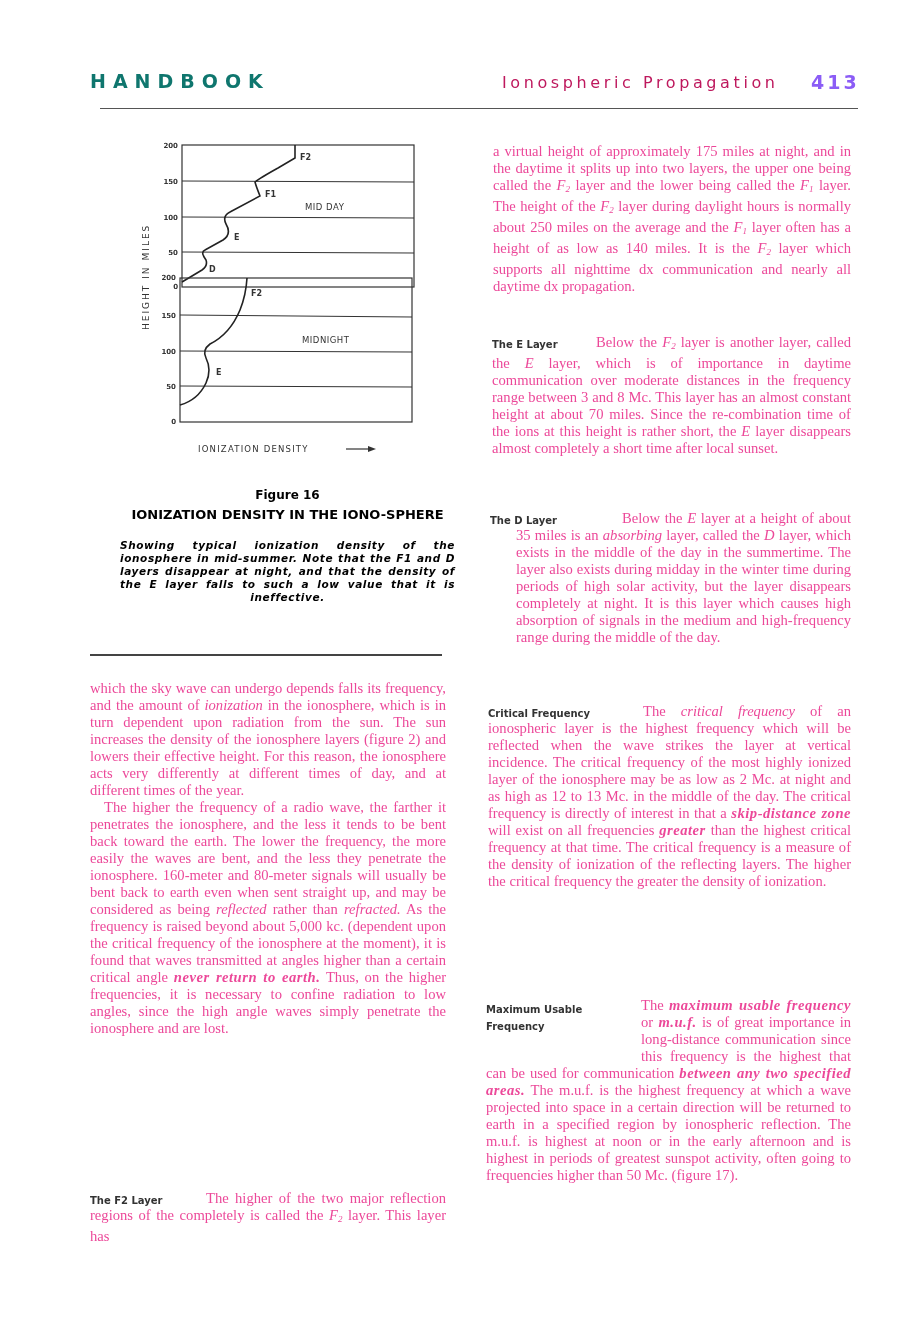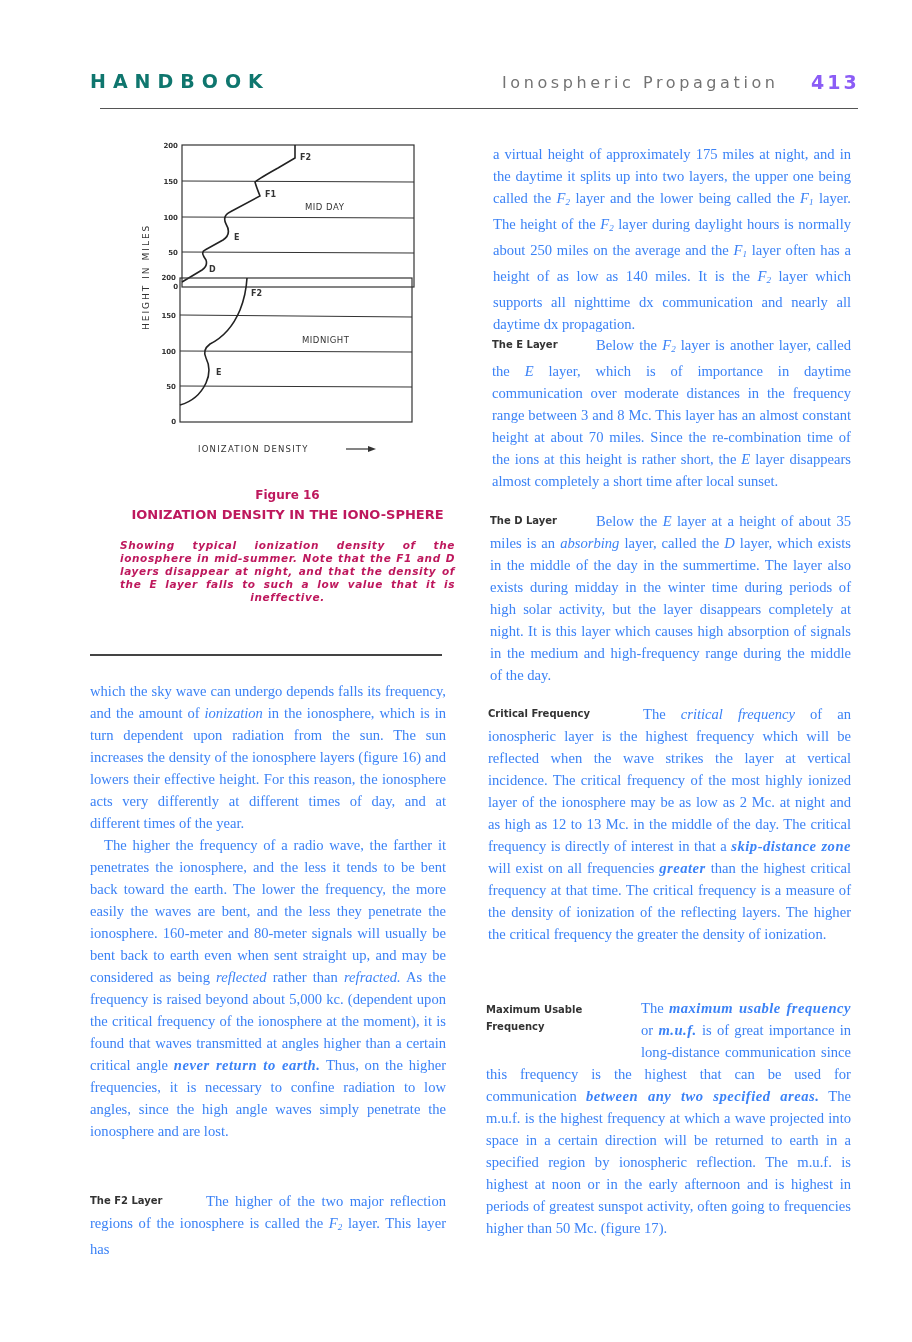"Ionospheric Propagation" .header-right { color: #737373 -> #be185d }
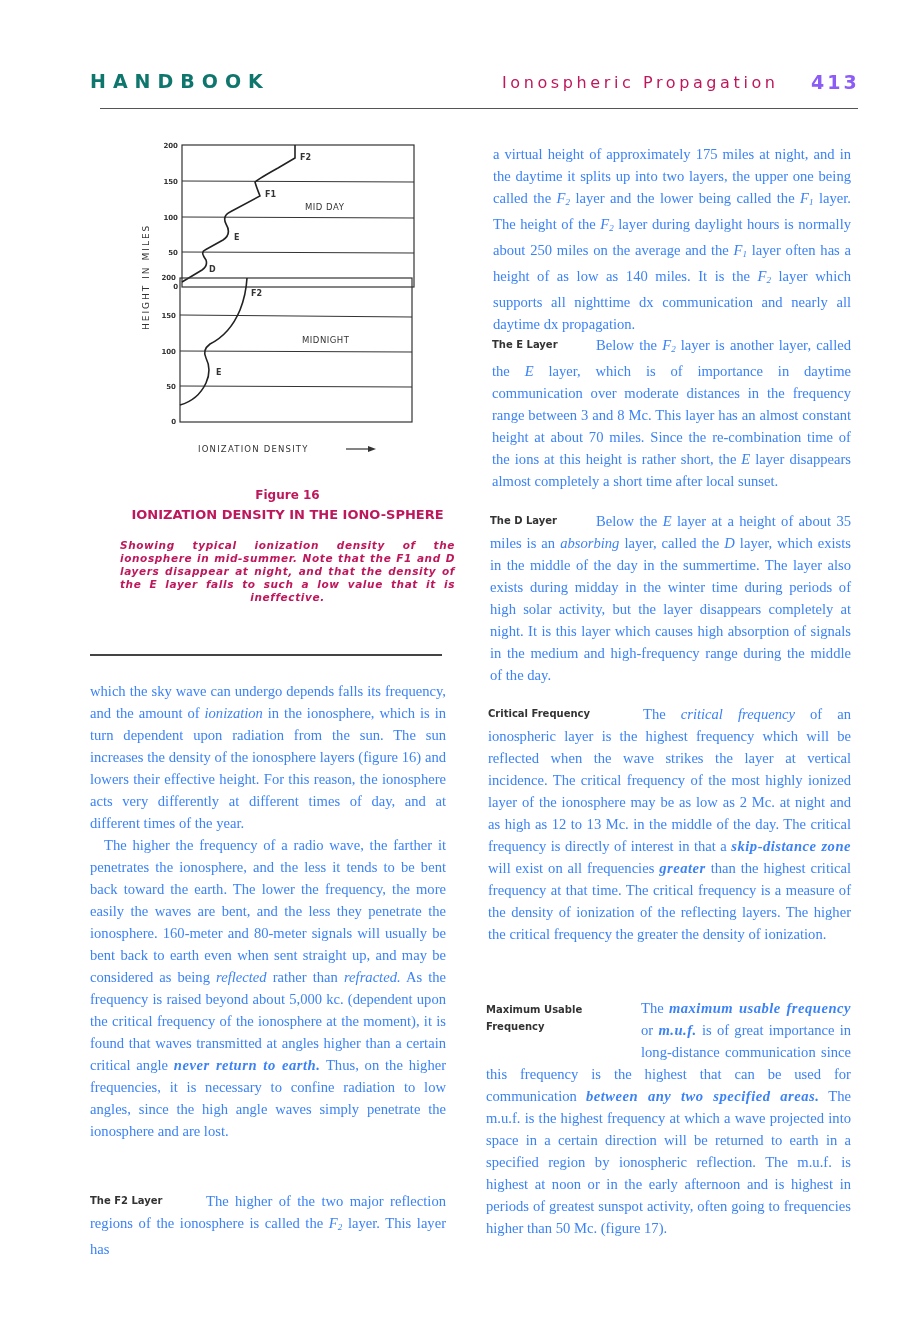"a virtual height of approximately" .text-block { color: #3b82f6 -> #ec4899; line-height: 22px -> 17px }
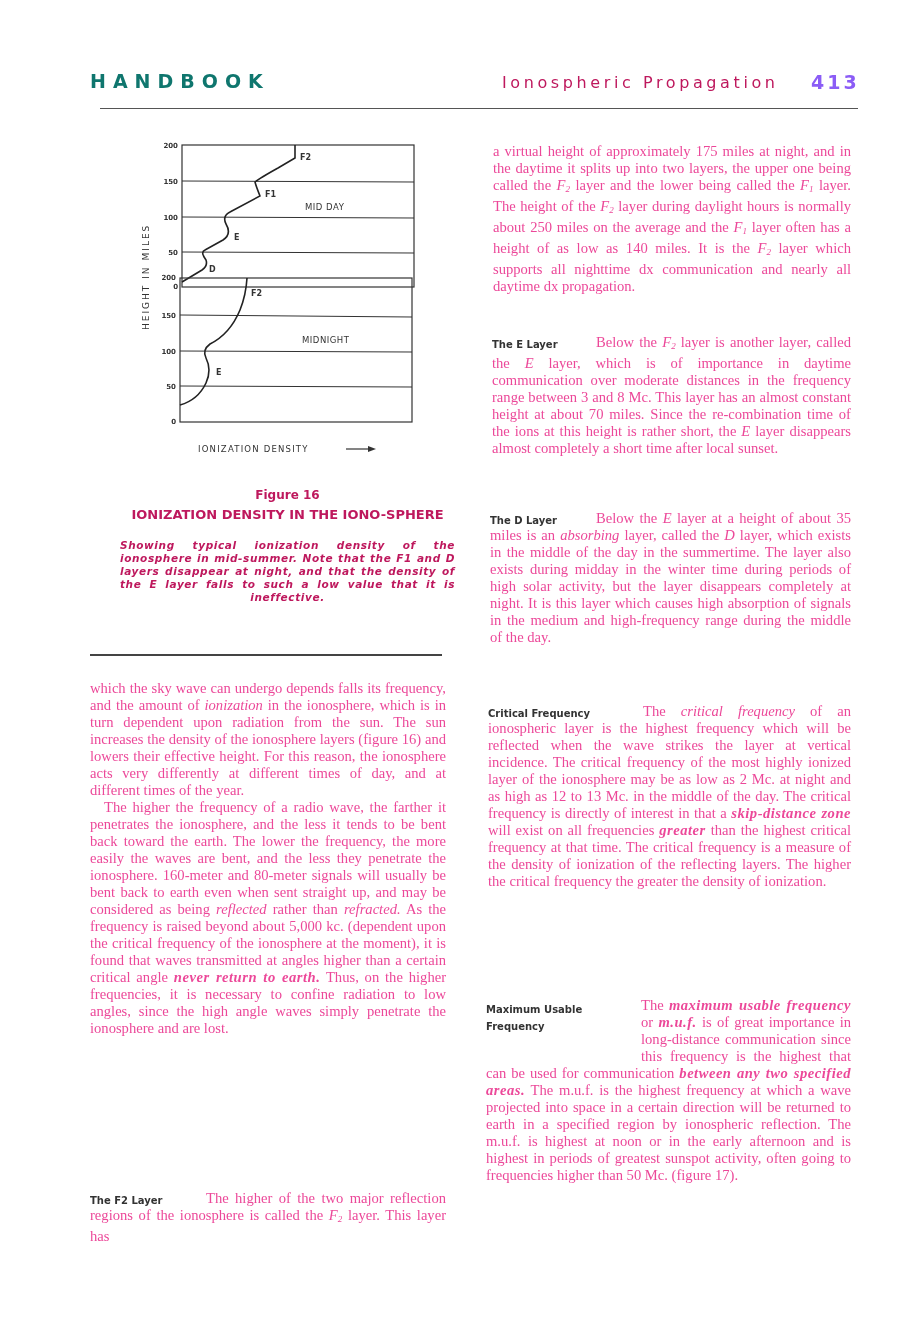"Figure 16" .fig-caption { color: #be185d -> #000000 }
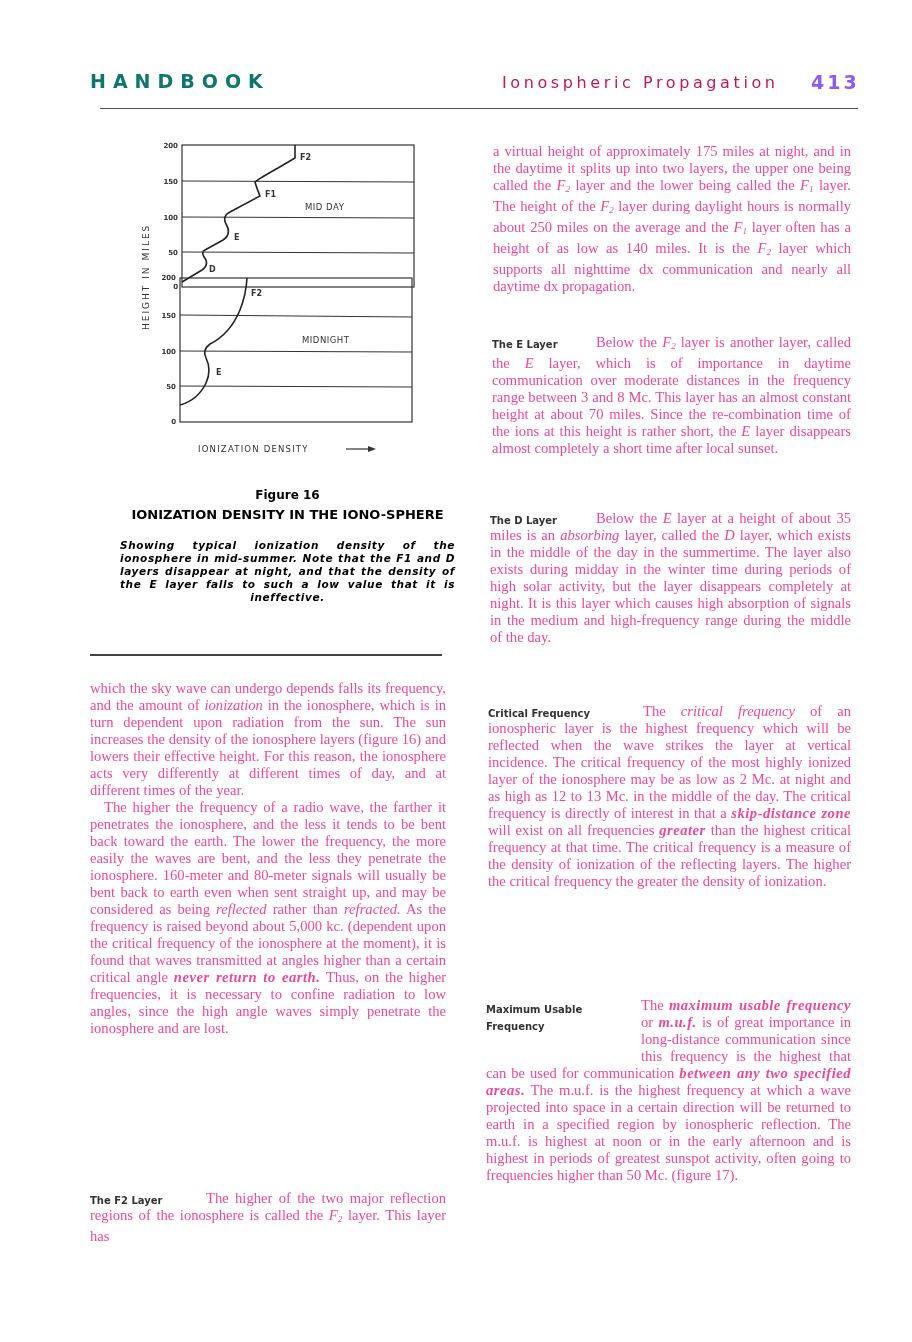"Below the E layer at" p { margin-left: none -> 26px }
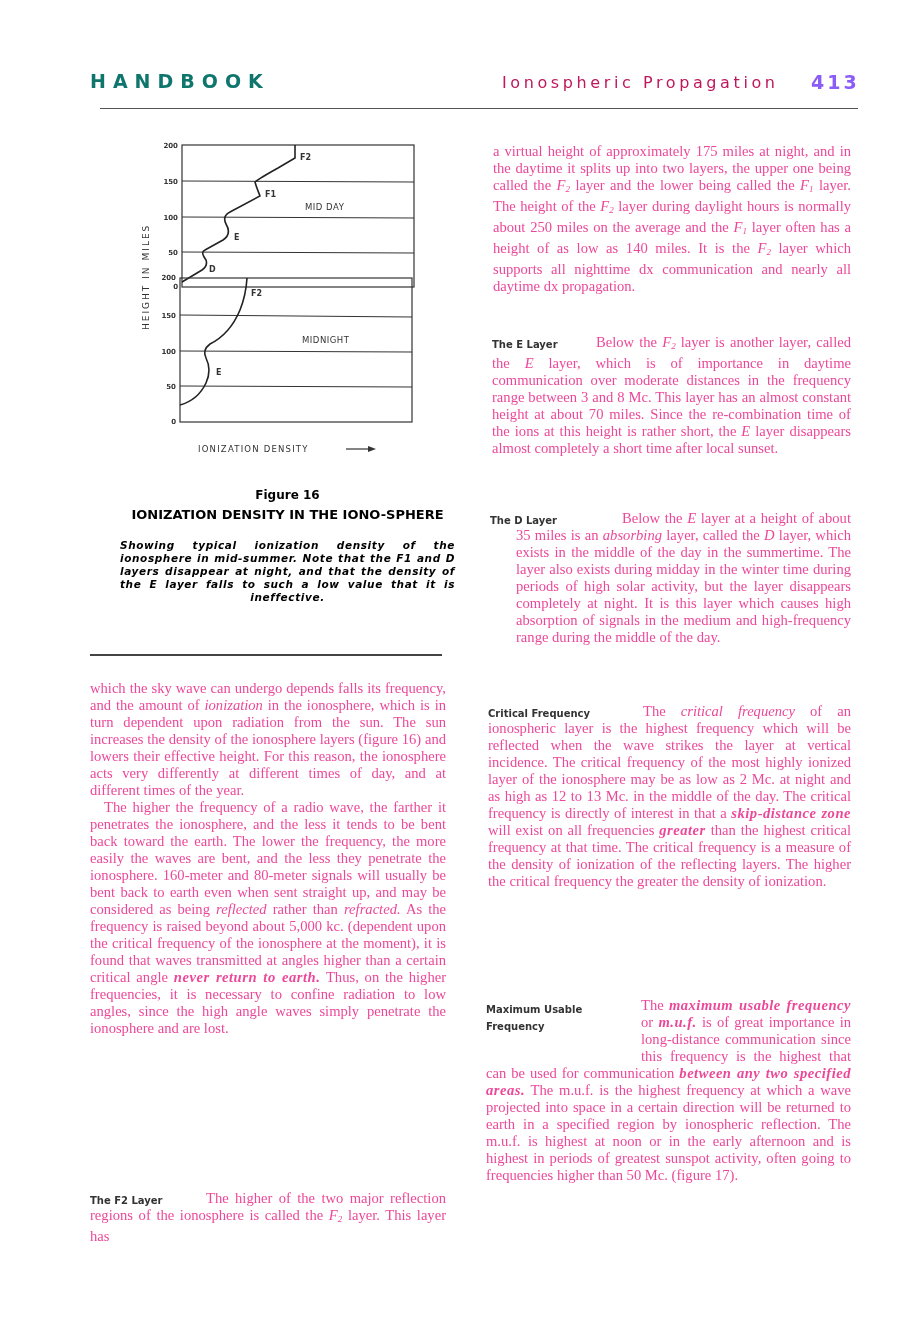"in the ionosphere, which is" span { text: 16 -> 2 }
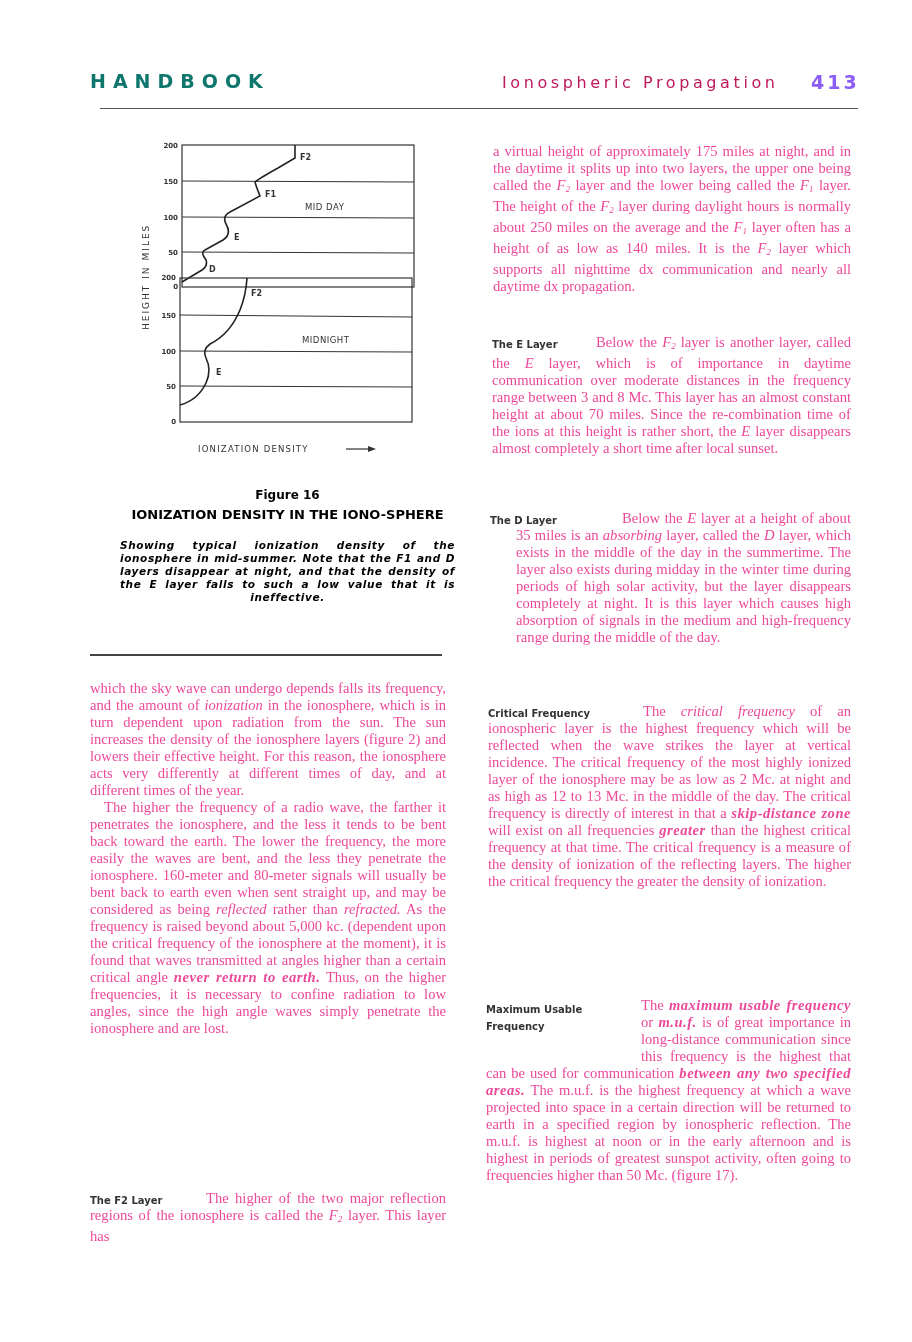"The higher of the two" span { text: ionosphere -> completely }
